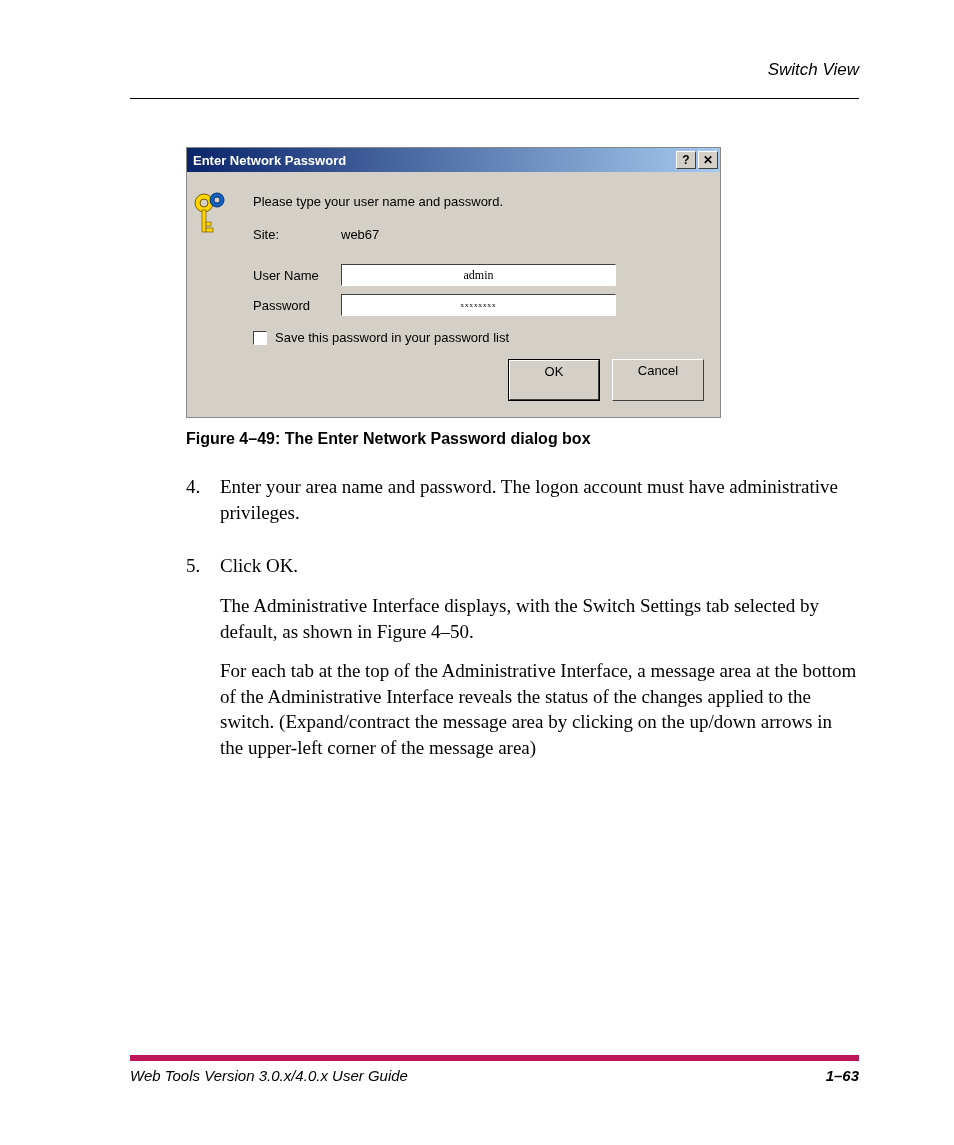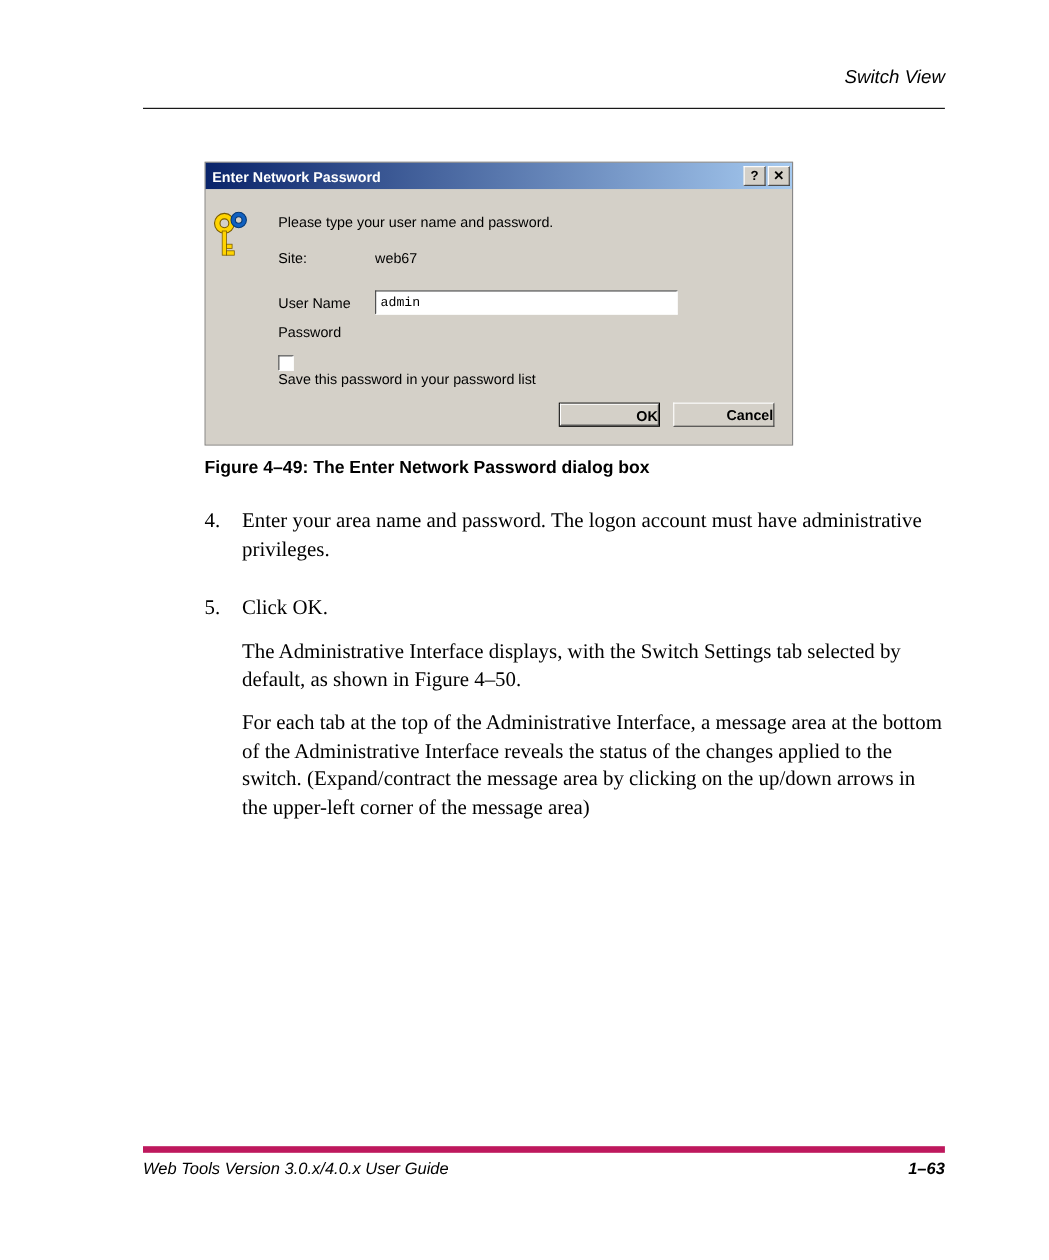"admin" .text-input { font-family: Liberation Mono, monospace -> Liberation Serif, serif; text-align: none -> center }
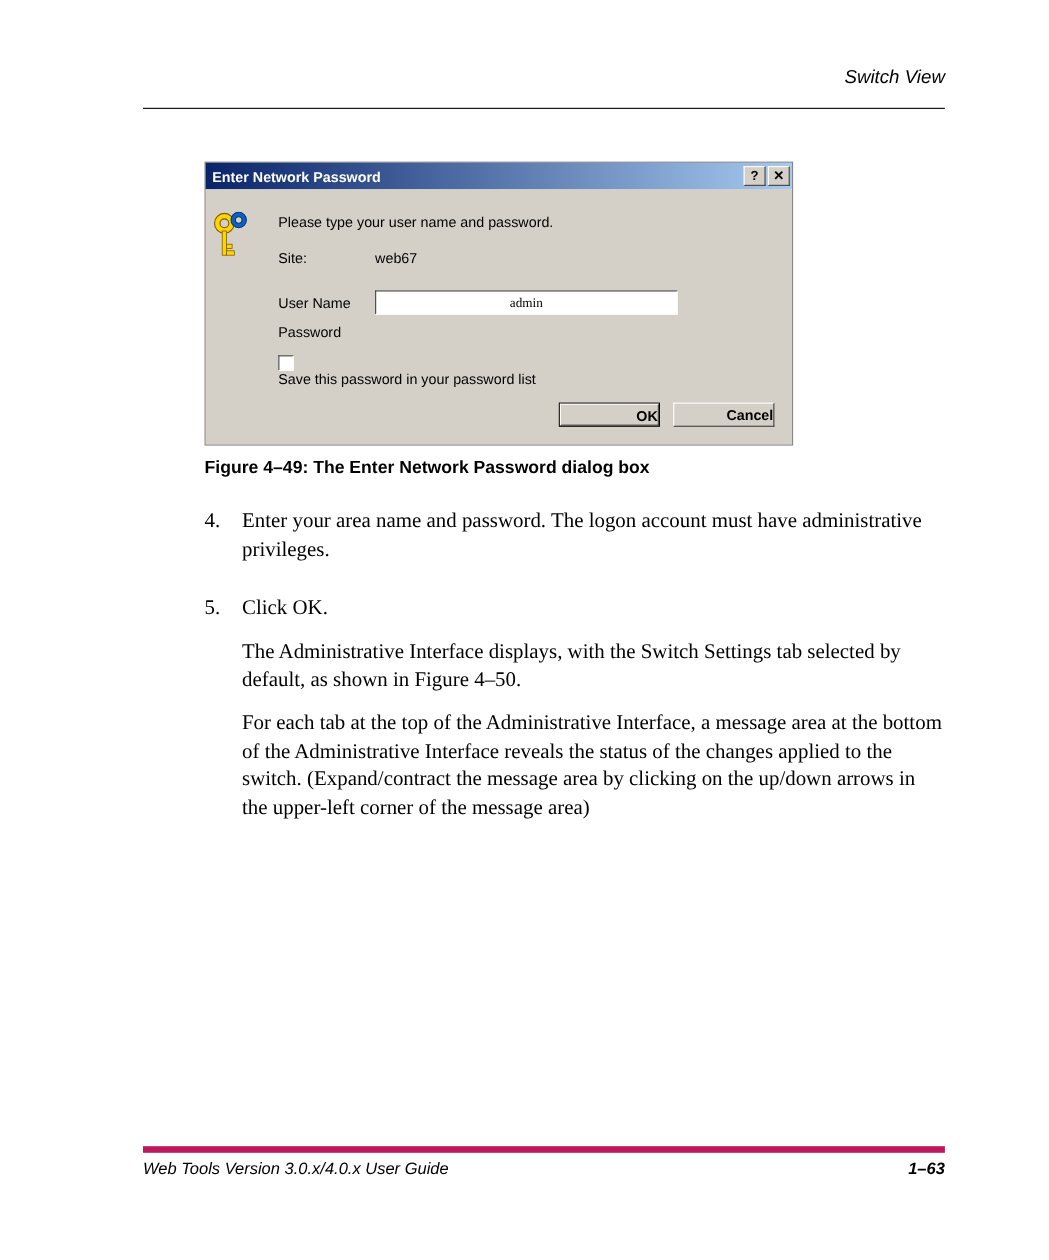"xxxxxxxx" input.text-input { html: none -> <input> }
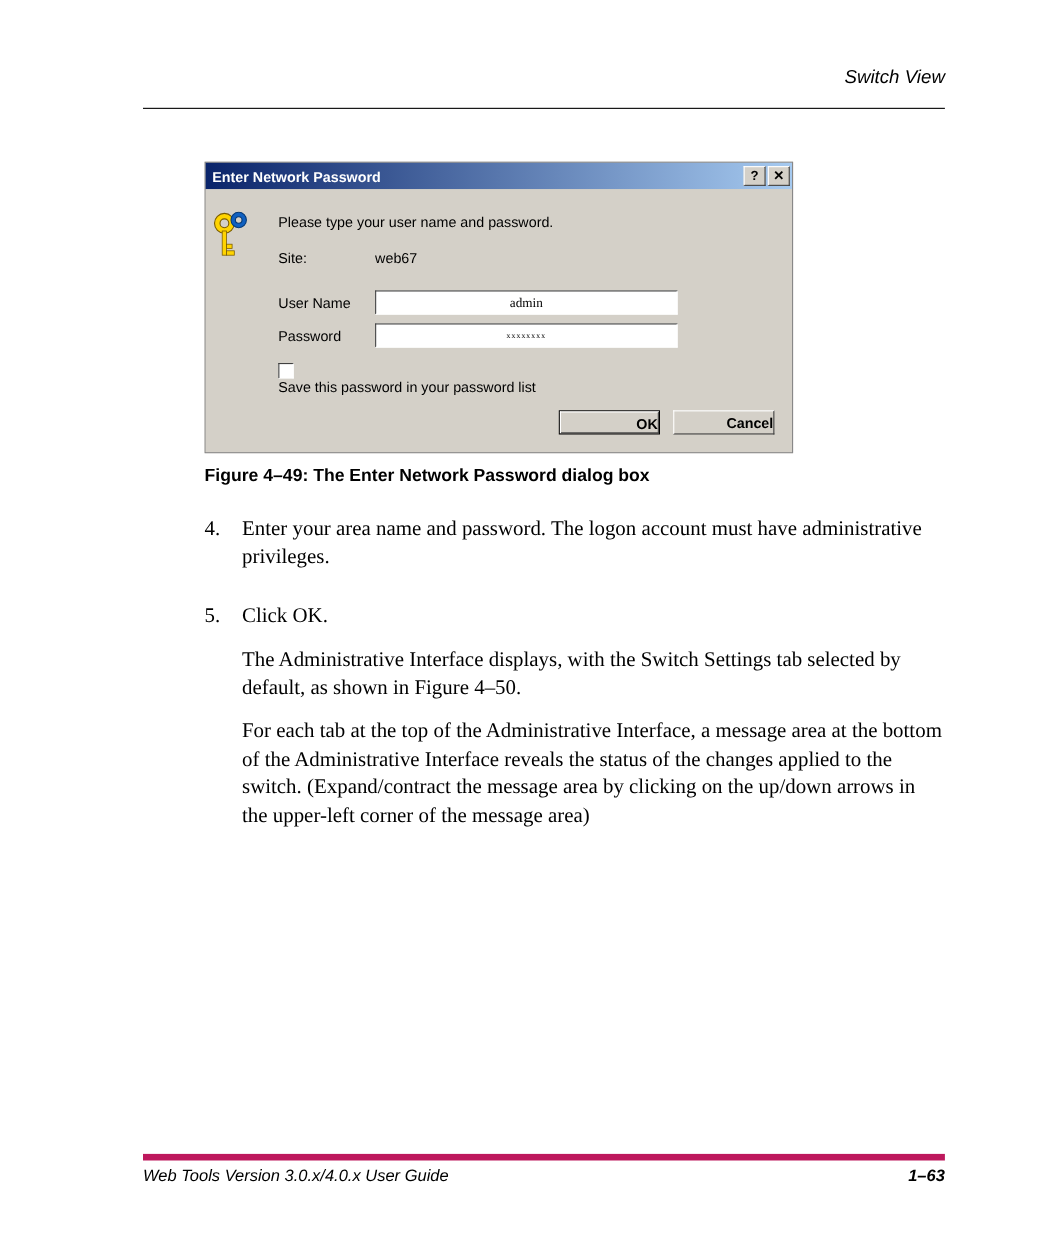"Save this password in your" .cb-row { align-items: flex-start -> flex-end; flex-direction: column -> none }
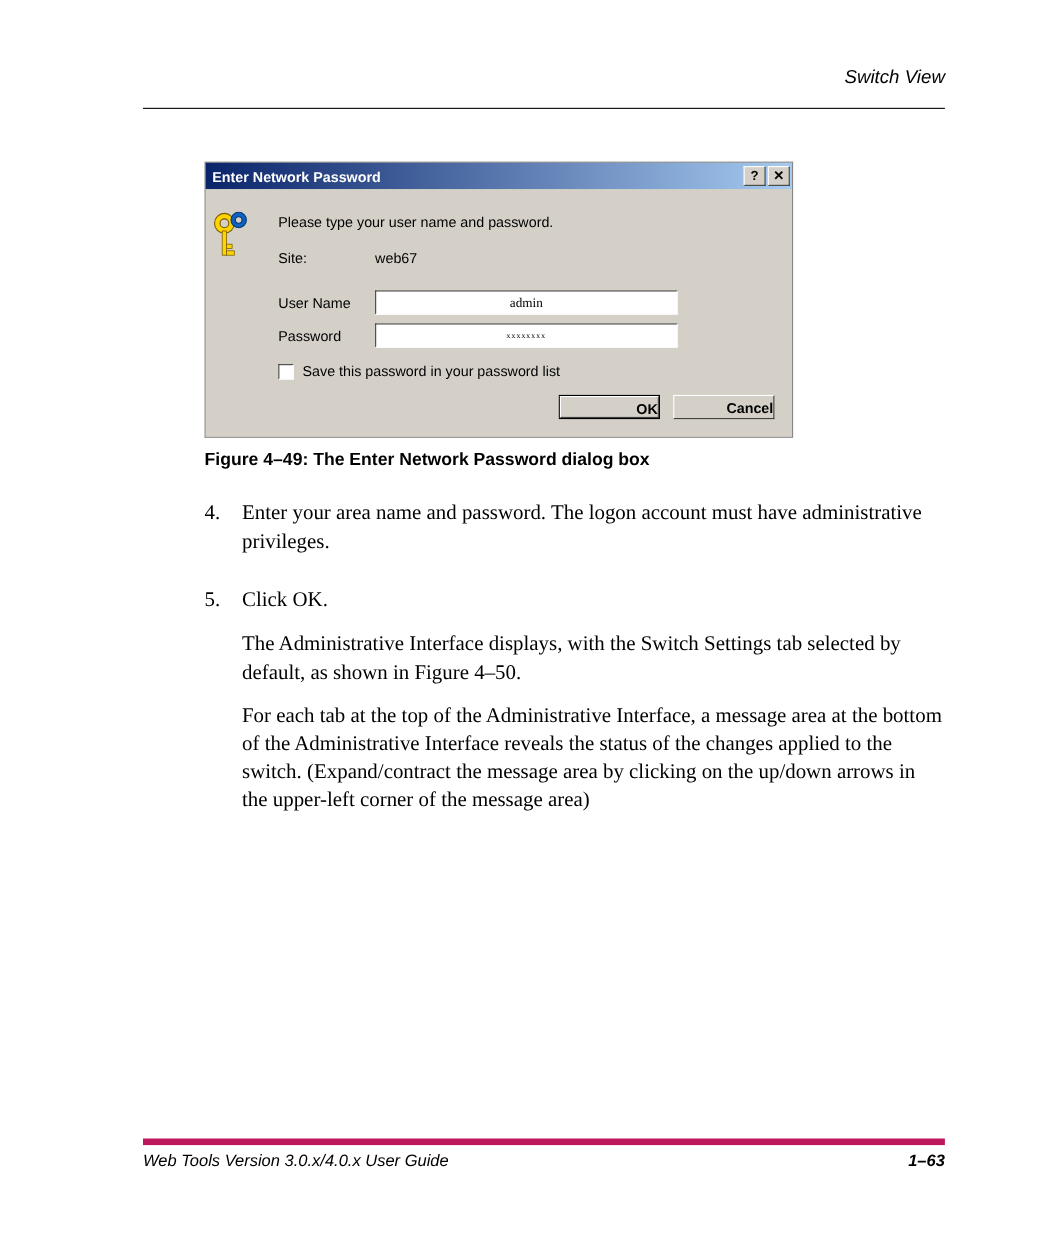"OK" .btn { font-weight: bold -> none; height: 22px -> 42px; text-align: right -> center }
